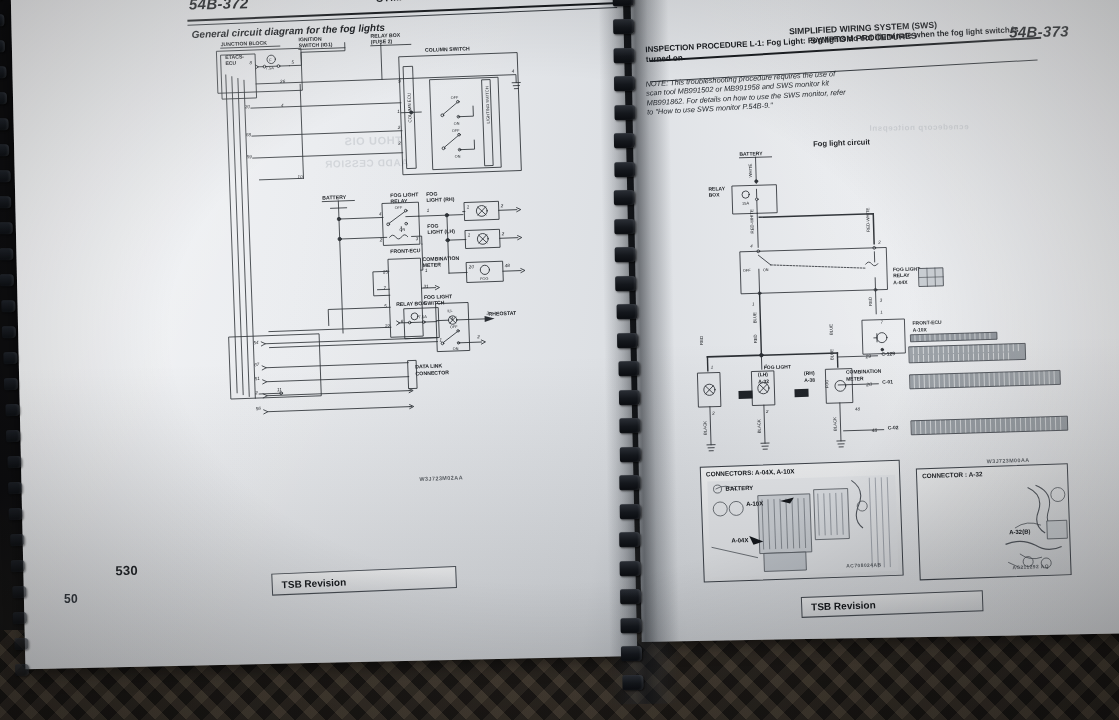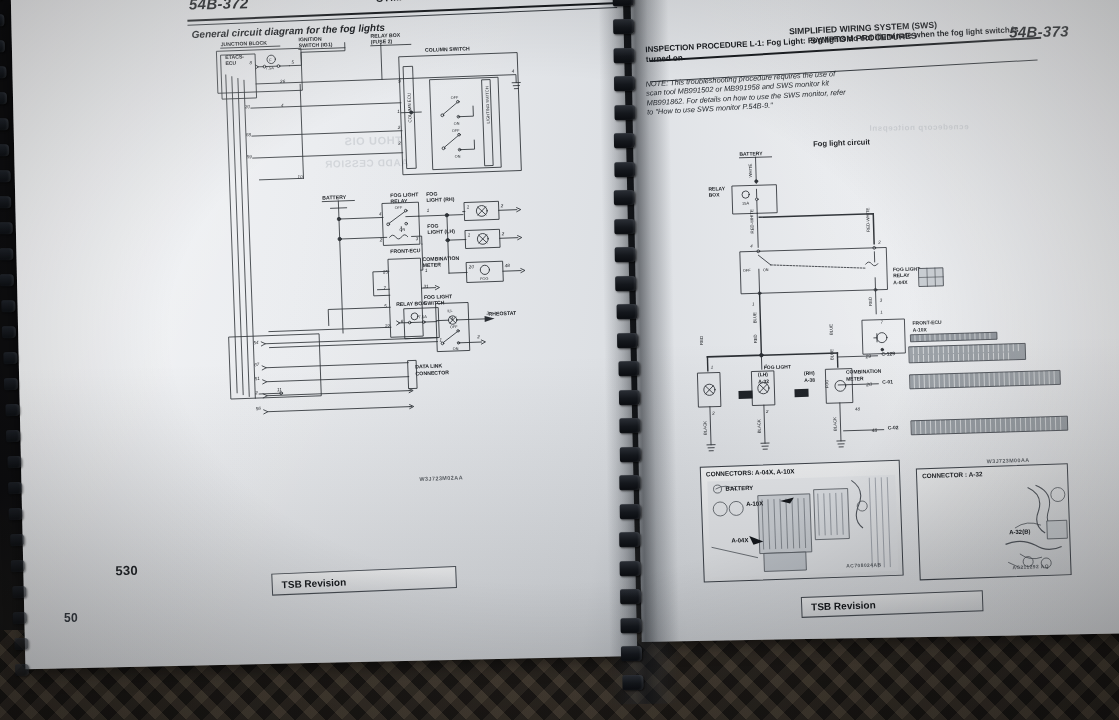"50" div.pnum { margin-top: 19px -> none }
